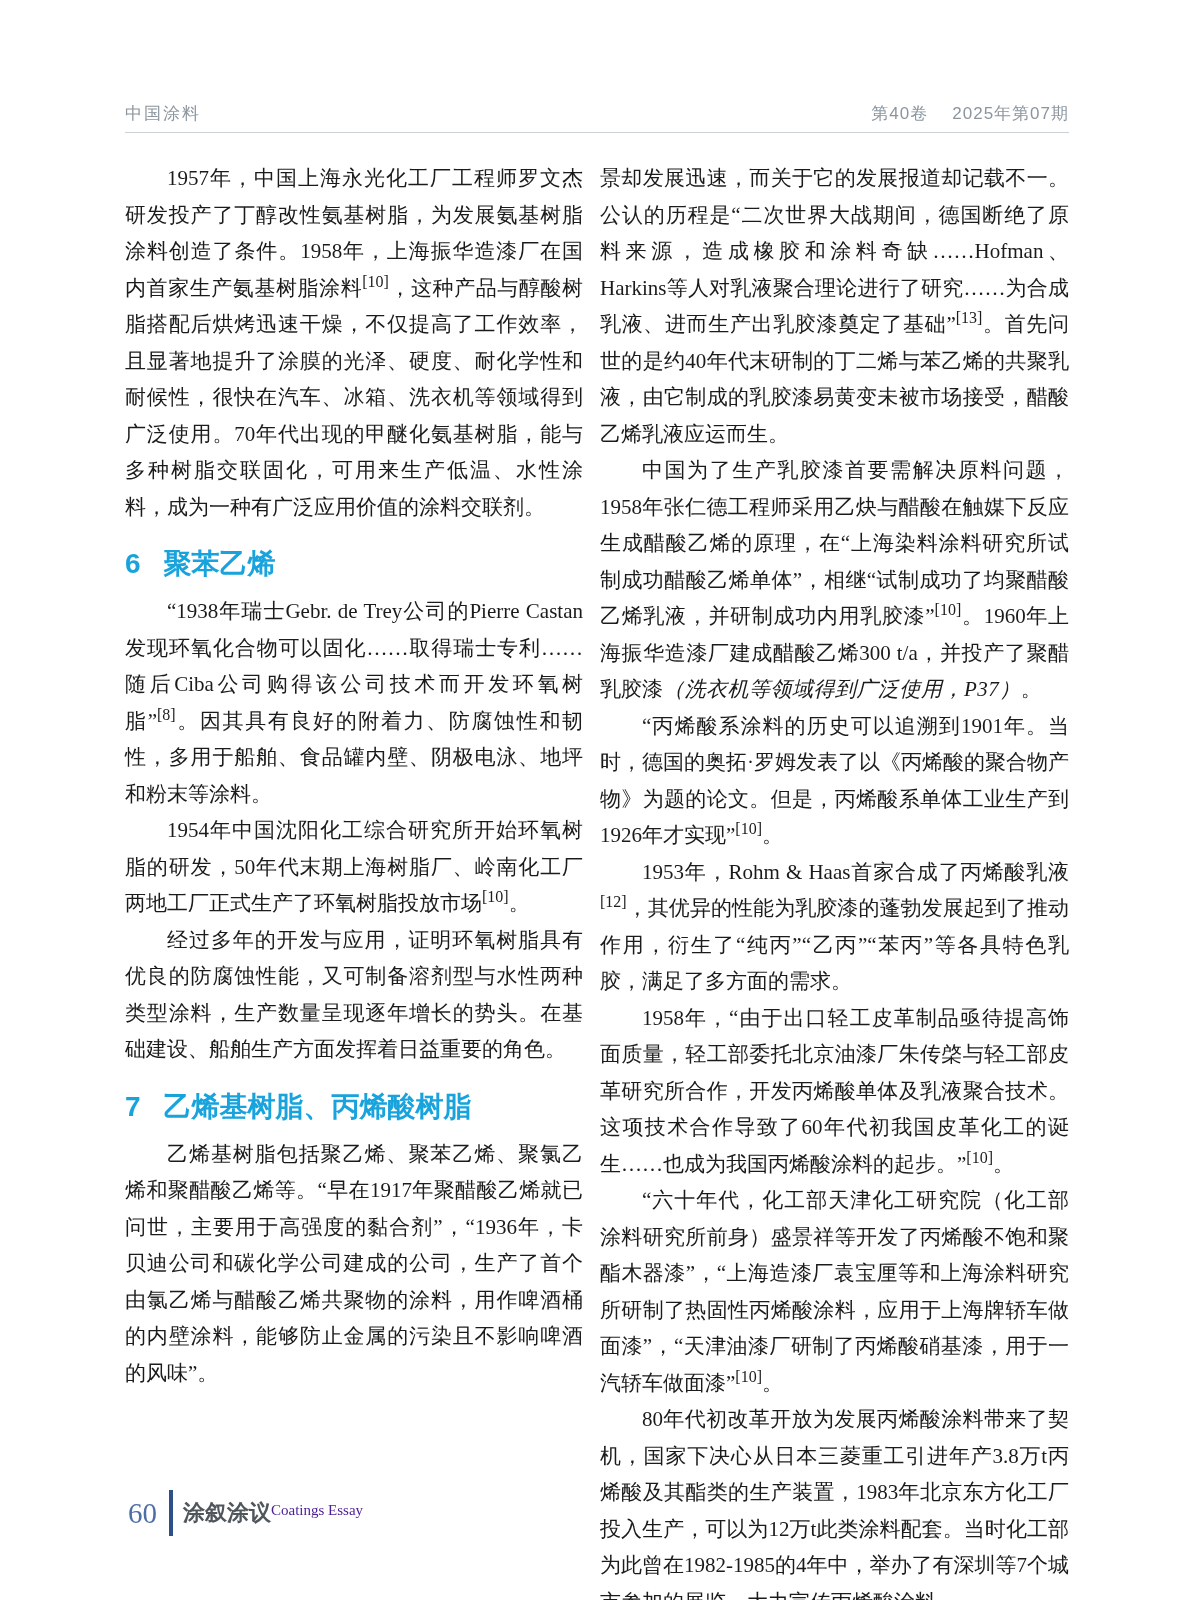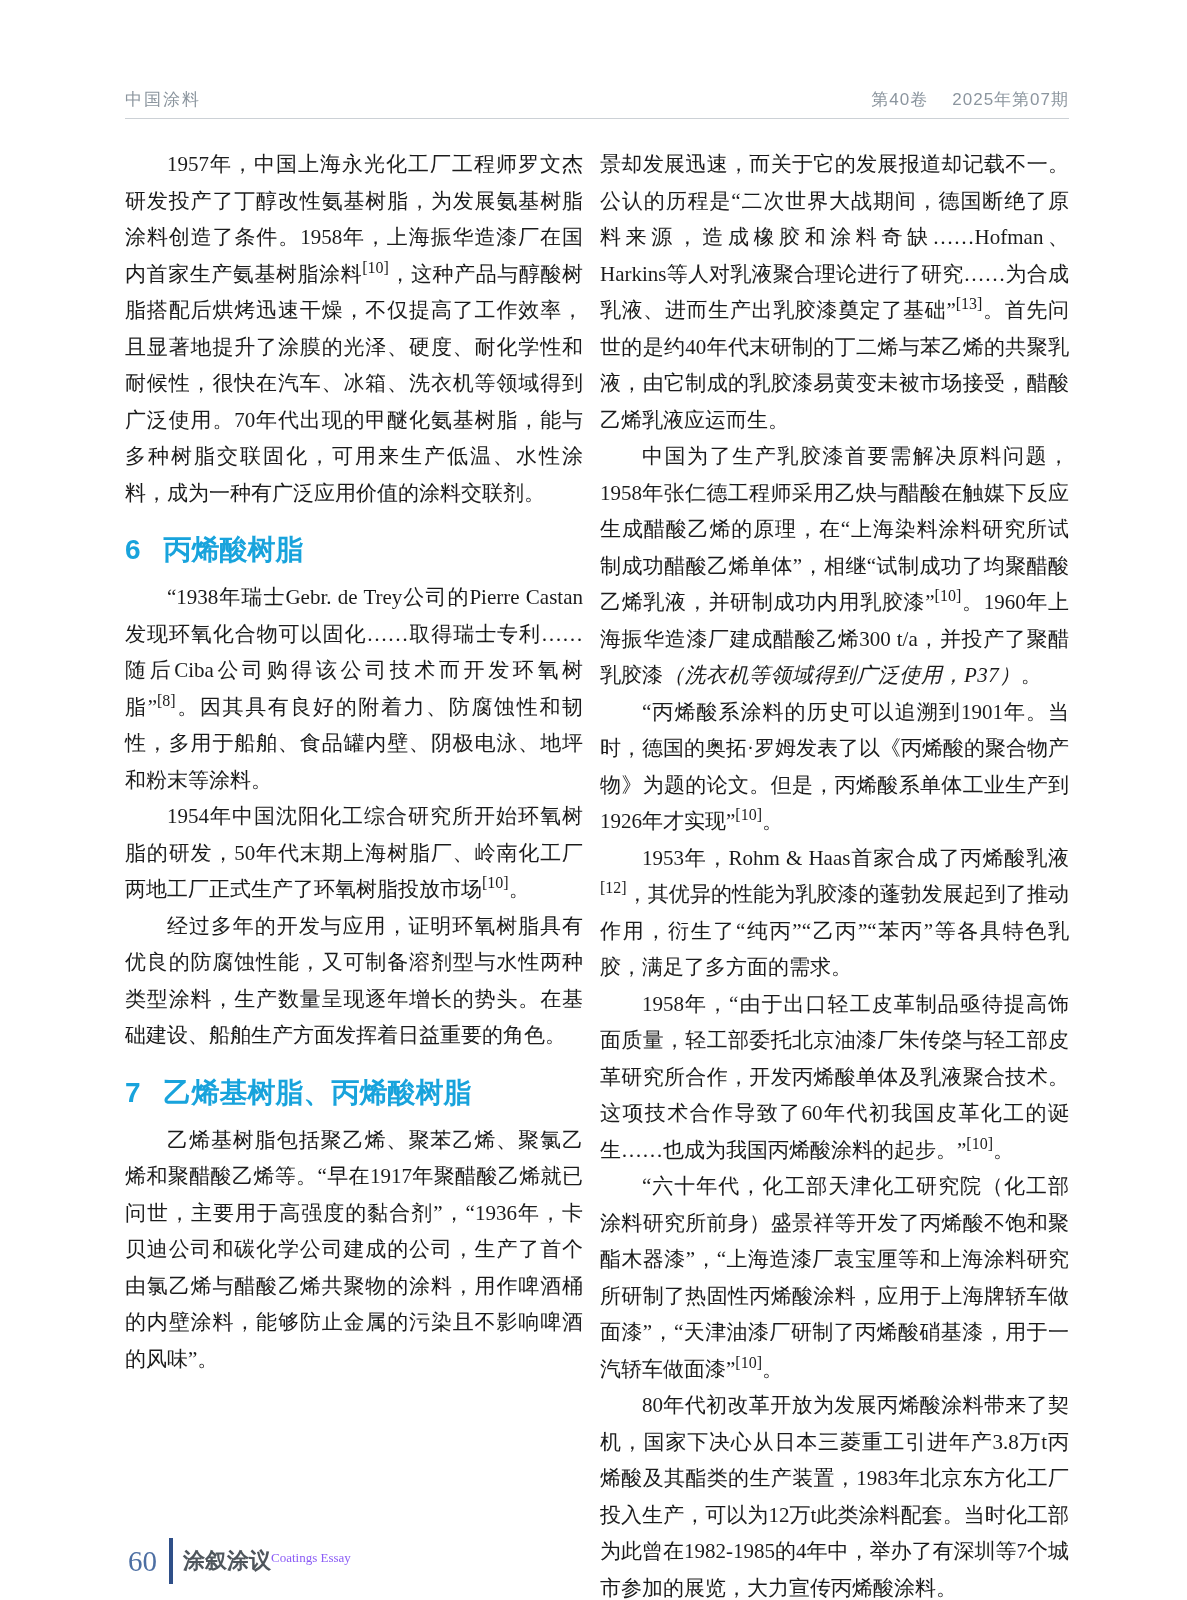"中国涂料" .page { margin-top: 48px -> none; padding: 40px 118px 0 125px -> 102px 118px 0 125px }
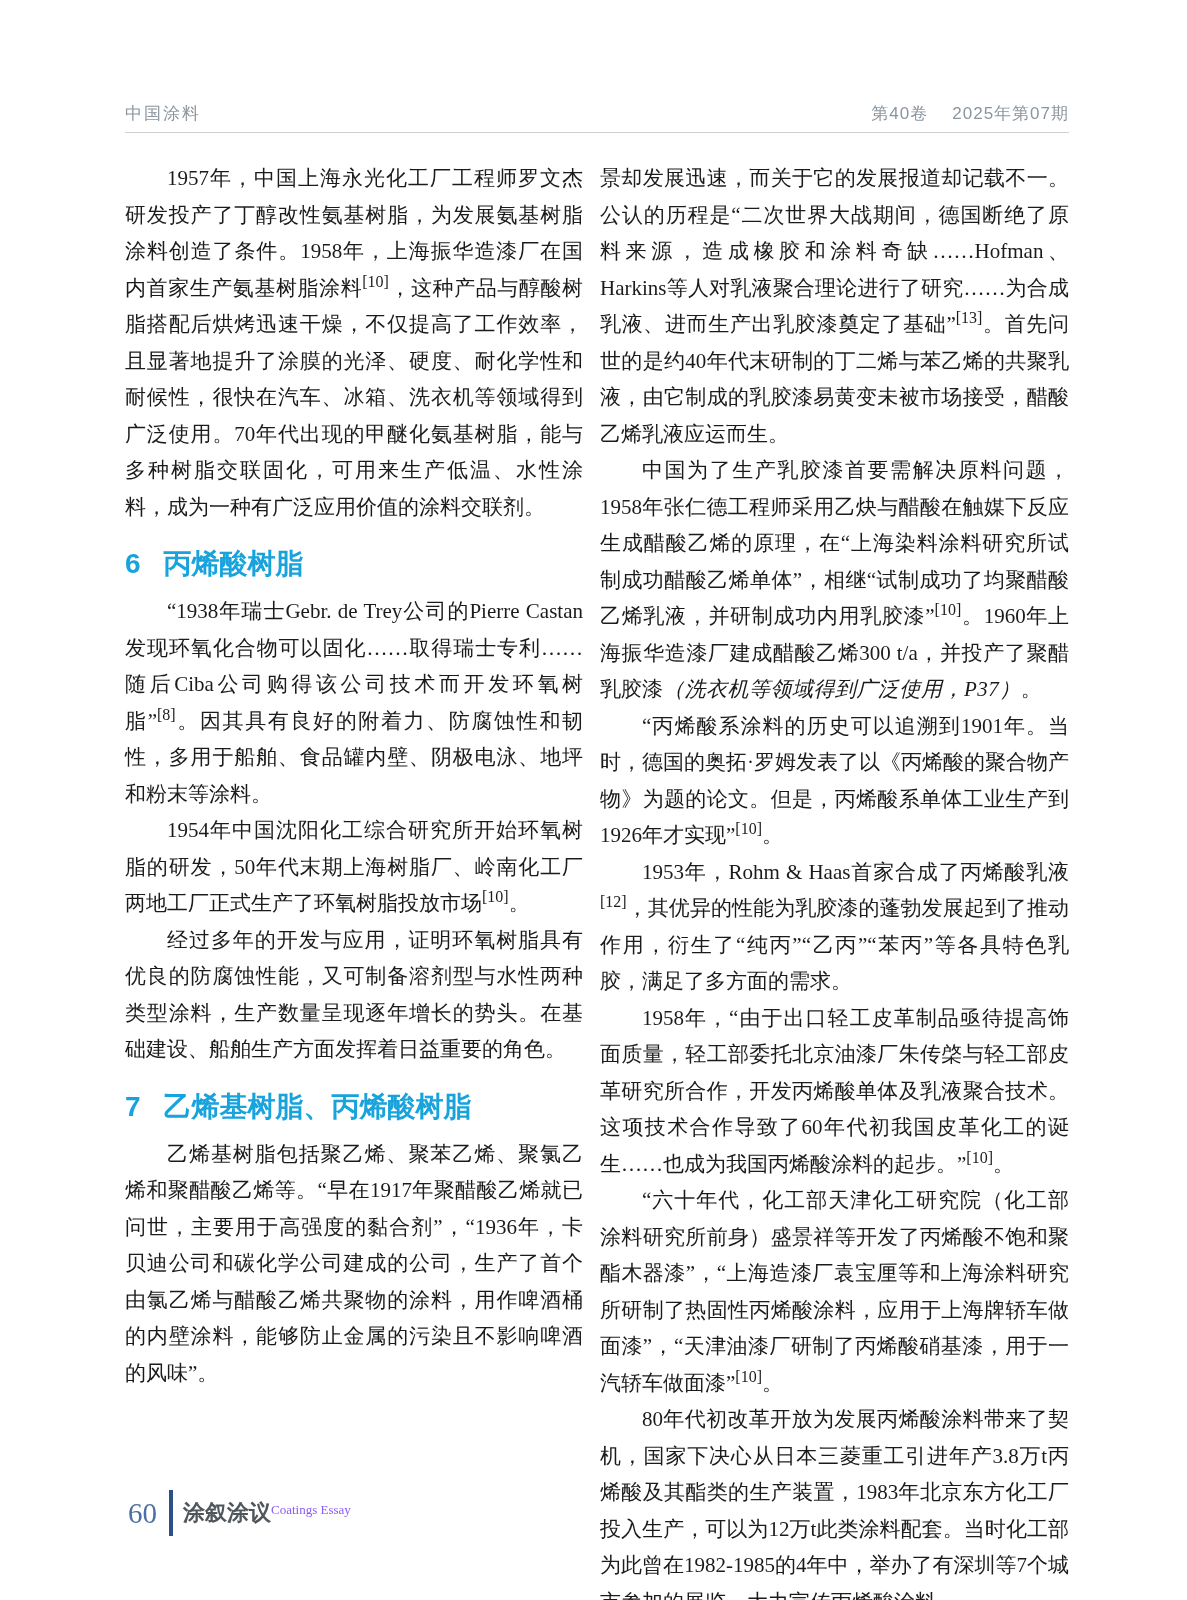"丙烯酸树脂" span.h-title { text: 丙烯酸树脂 -> 聚苯乙烯 }
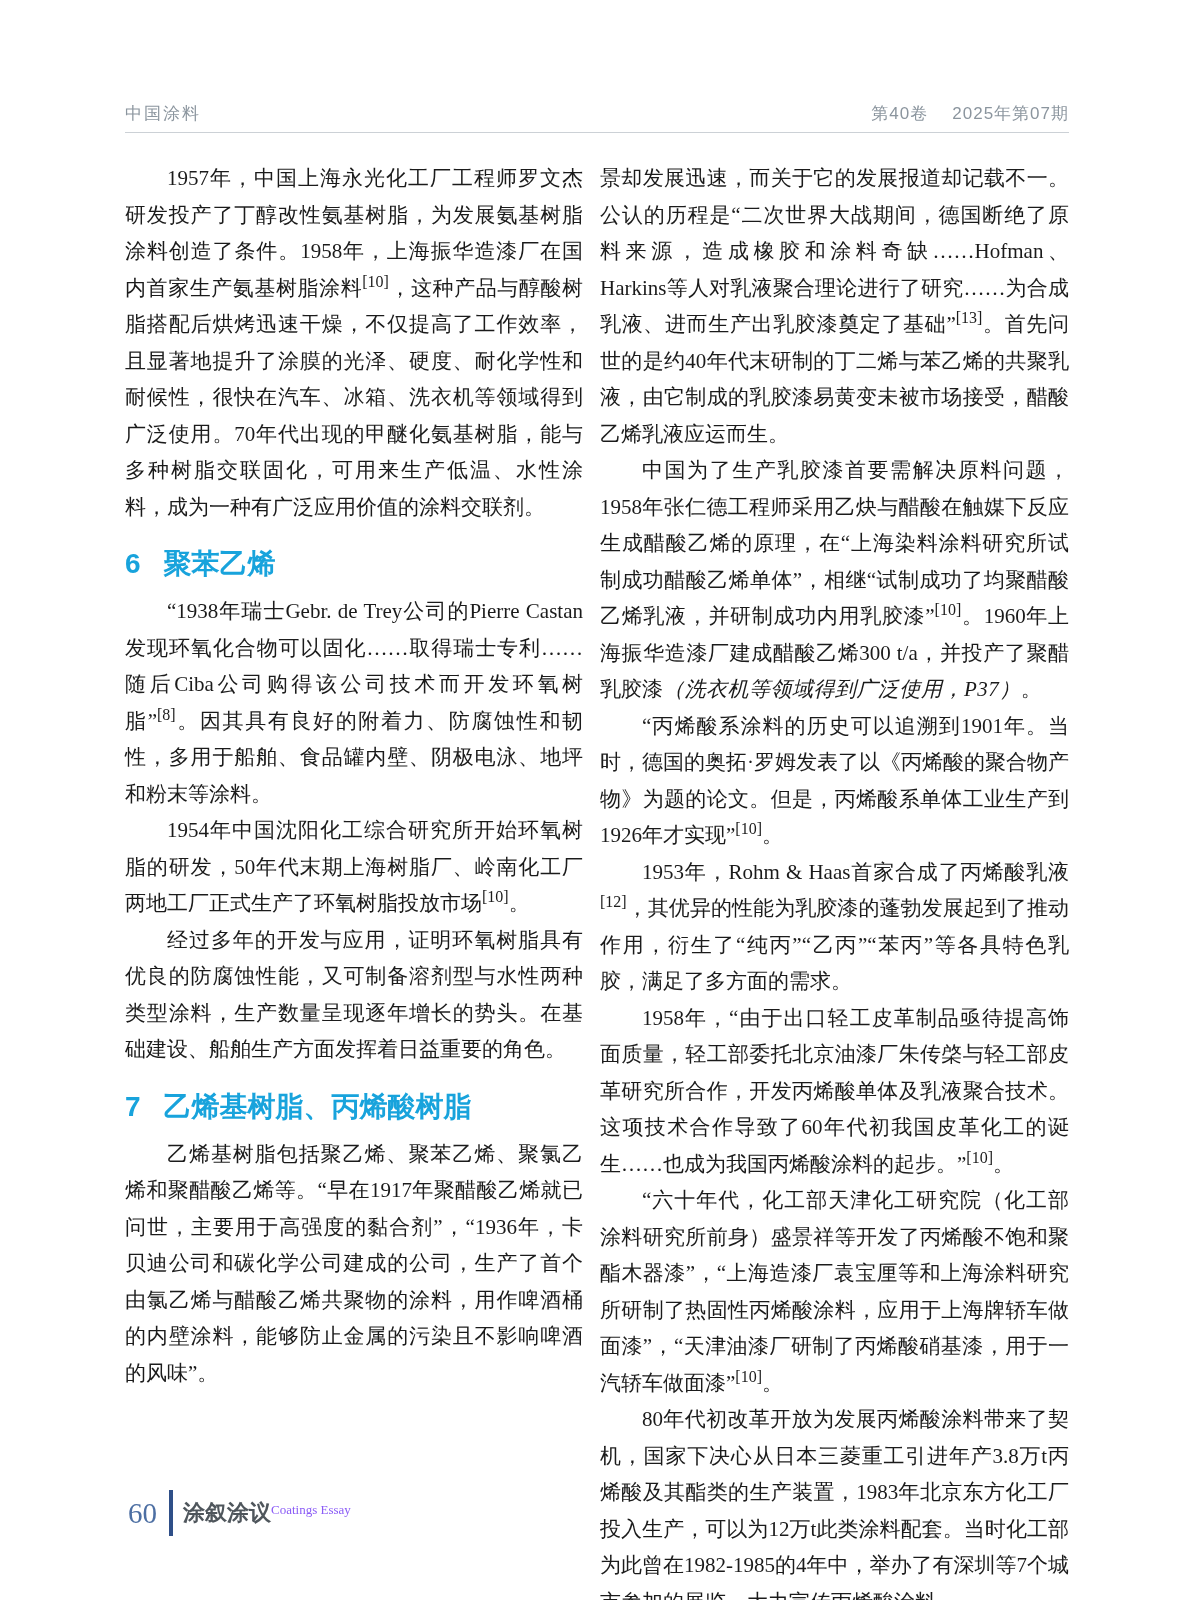"Coatings Essay" .footer-en { color: #8b5cf6 -> #4c1d95; font-size: 13px -> 15px }
